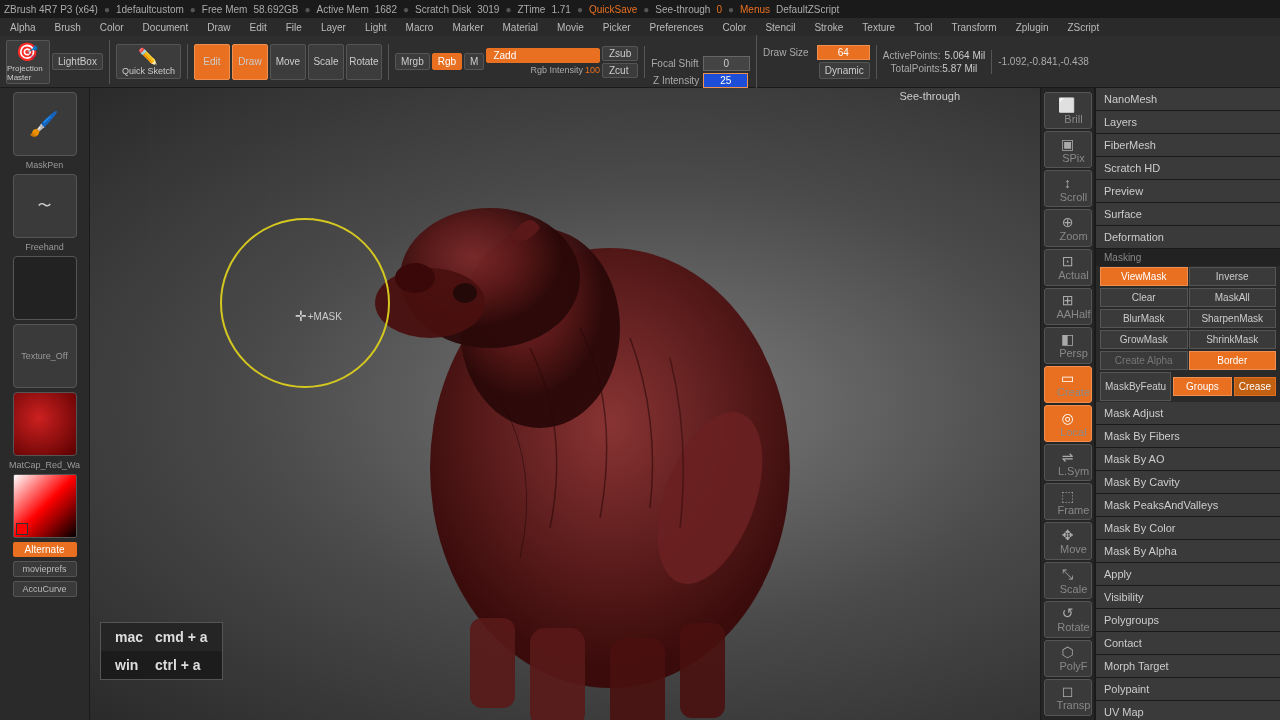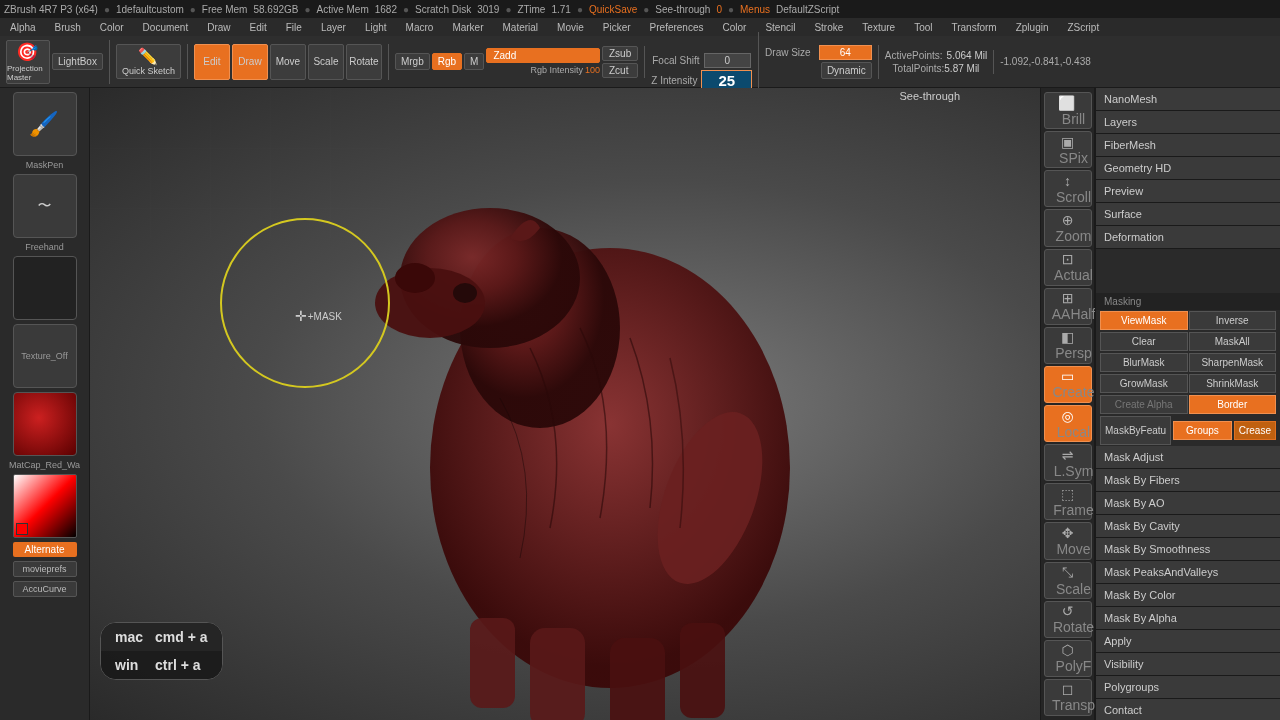"25" div { background: #0c4a6e -> #1d4ed8; font-size: 15px -> 10px; font-weight: bold -> none }
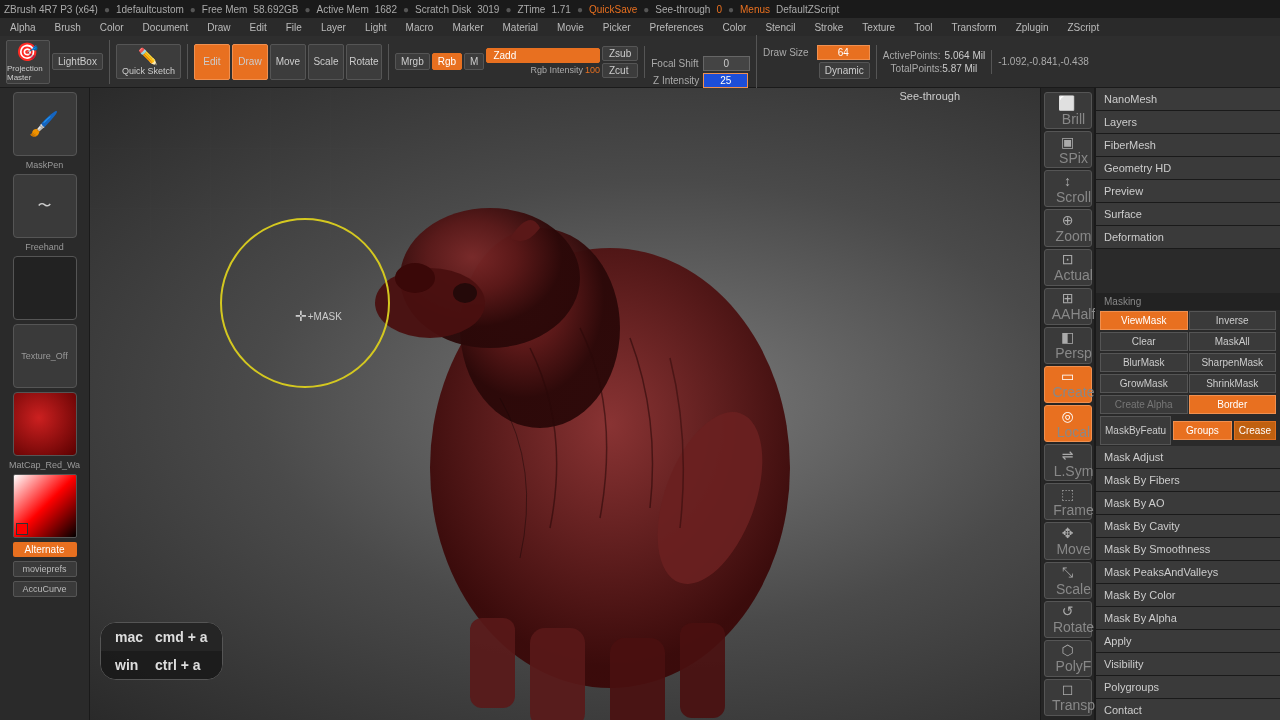"Brill" .side-tool-label { font-size: 14px -> 11px }
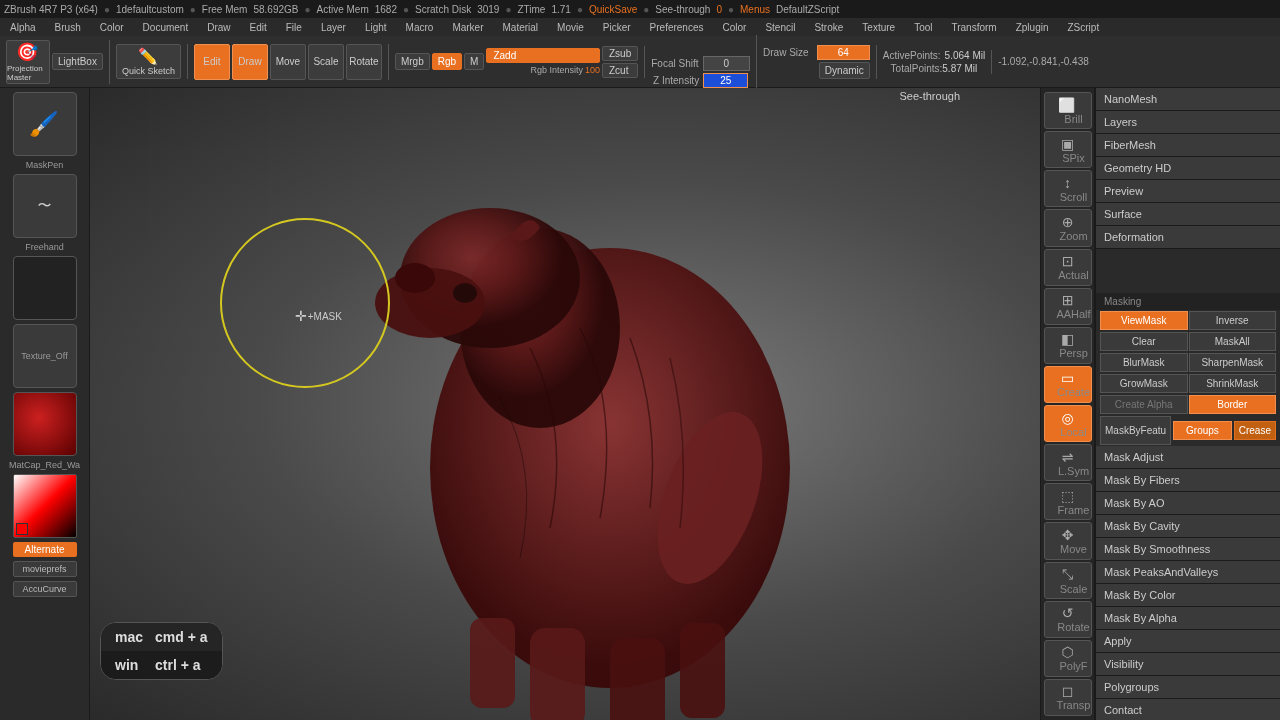"Geometry HD" button.right-btn { text: Geometry -> Scratch }
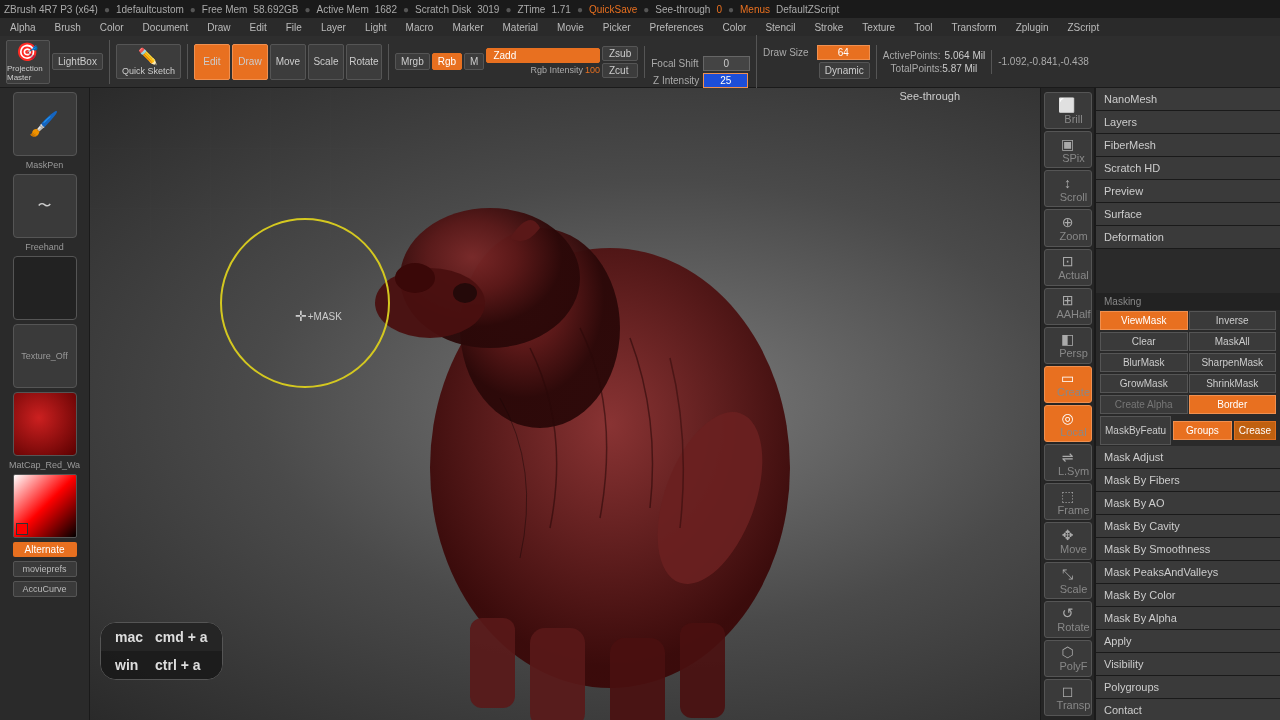"Masking" .masking-header { margin-top: 44px -> none }
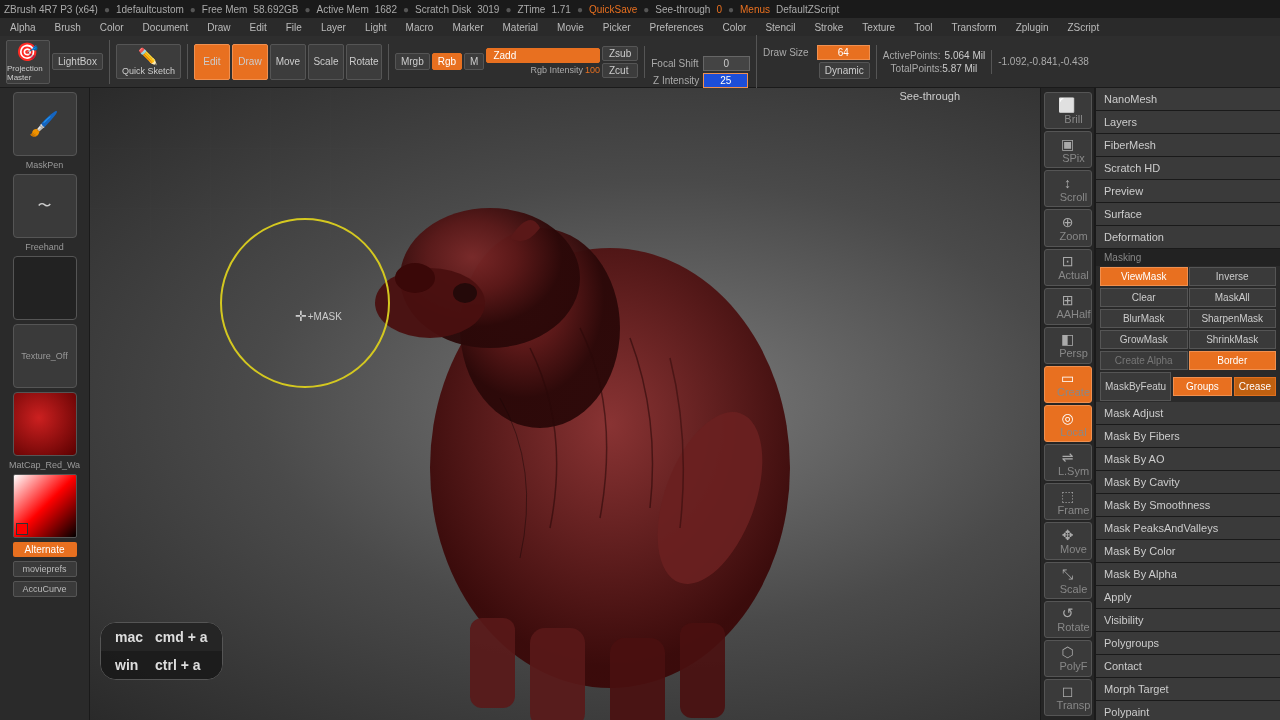"Mask By Smoothness" button.right-solo-btn { html: <button>Mask By Smoothness</button> -> none }
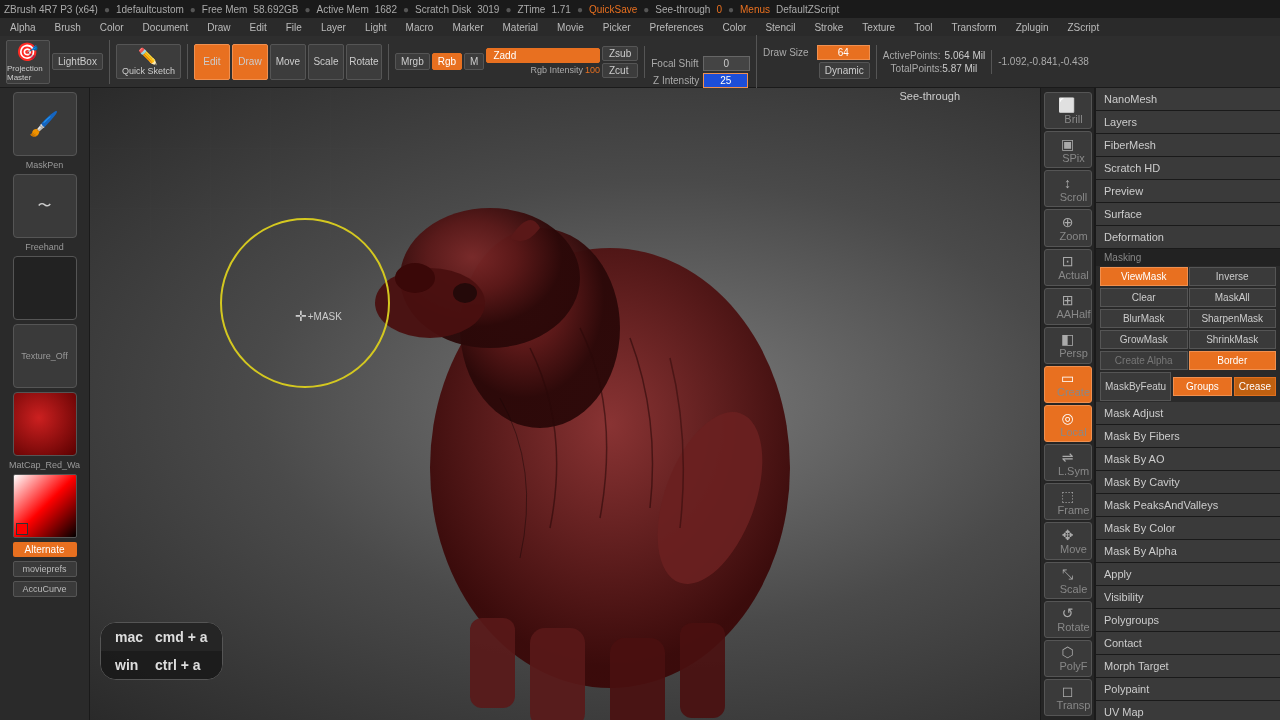"mac" #shortcut-overlay { border-radius: 16px -> 0 }
